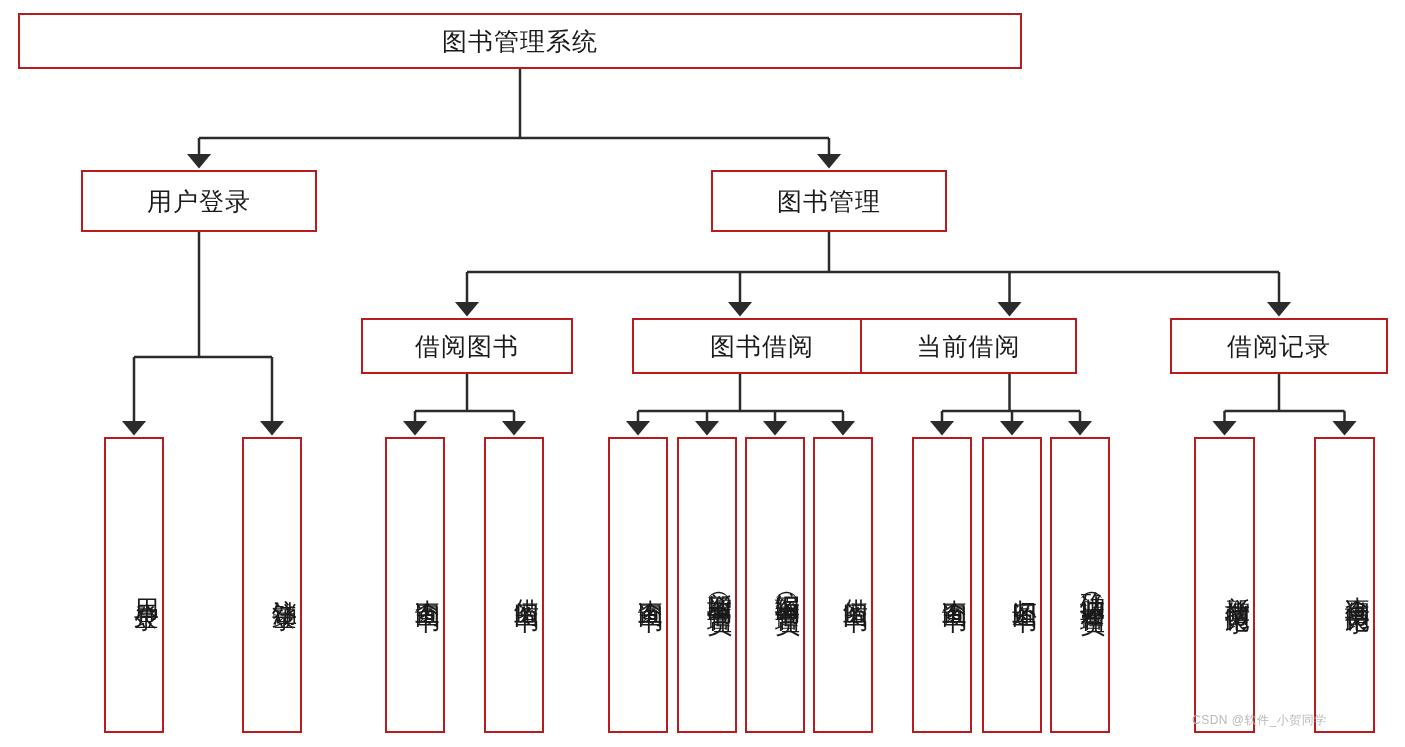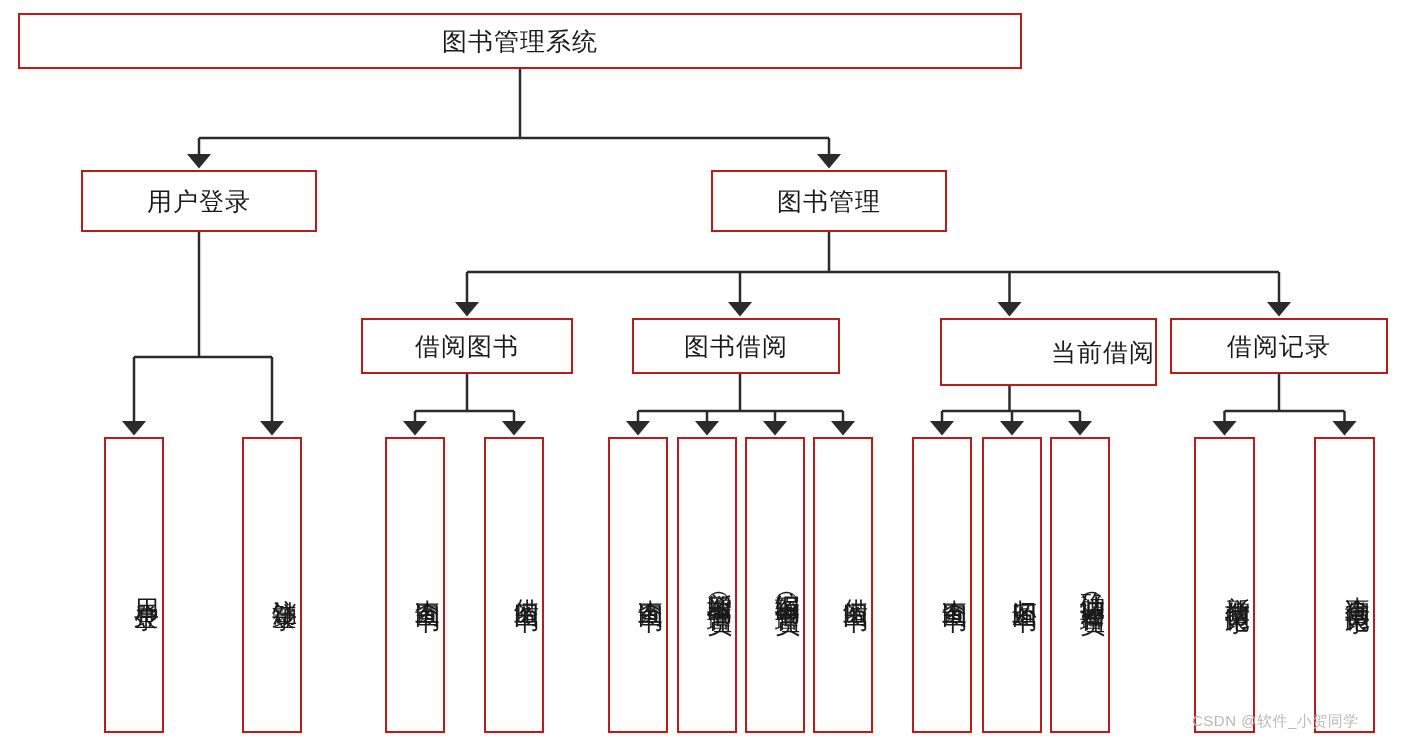"图书借阅" div.node { width: 208px -> 260px }
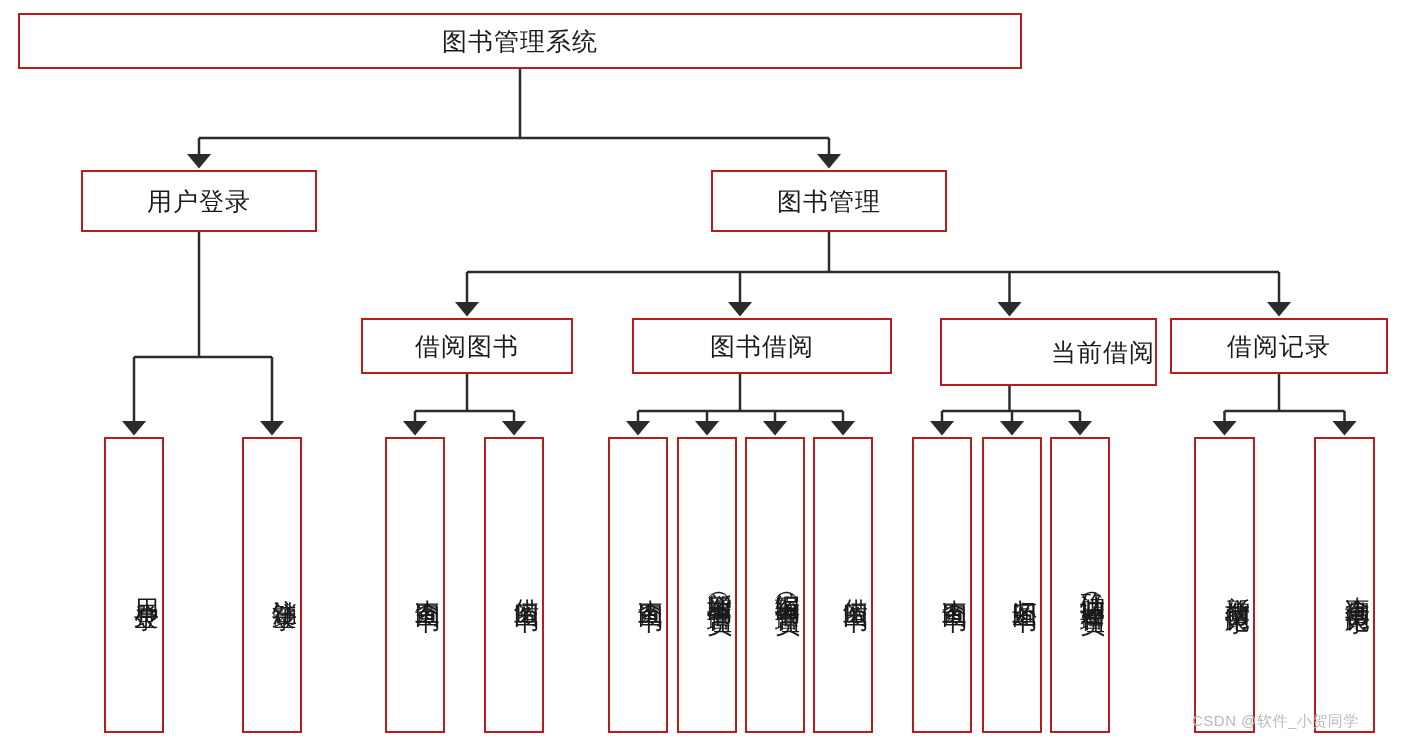"当前借阅" div.node { height: 68px -> 56px; justify-content: flex-end -> none; left: 940px -> 860px }
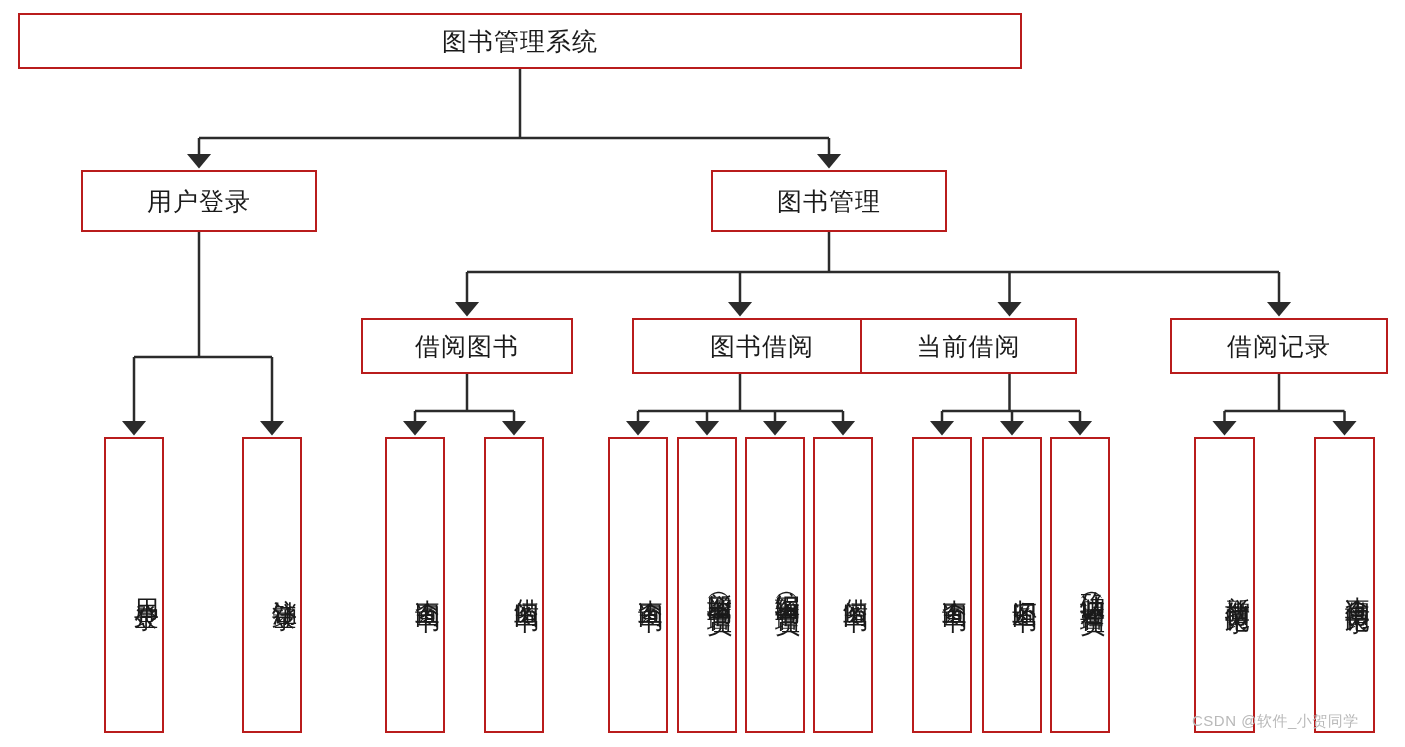"CSDN @软件_小贺同学" .watermark { font-size: 15px -> 12px }
